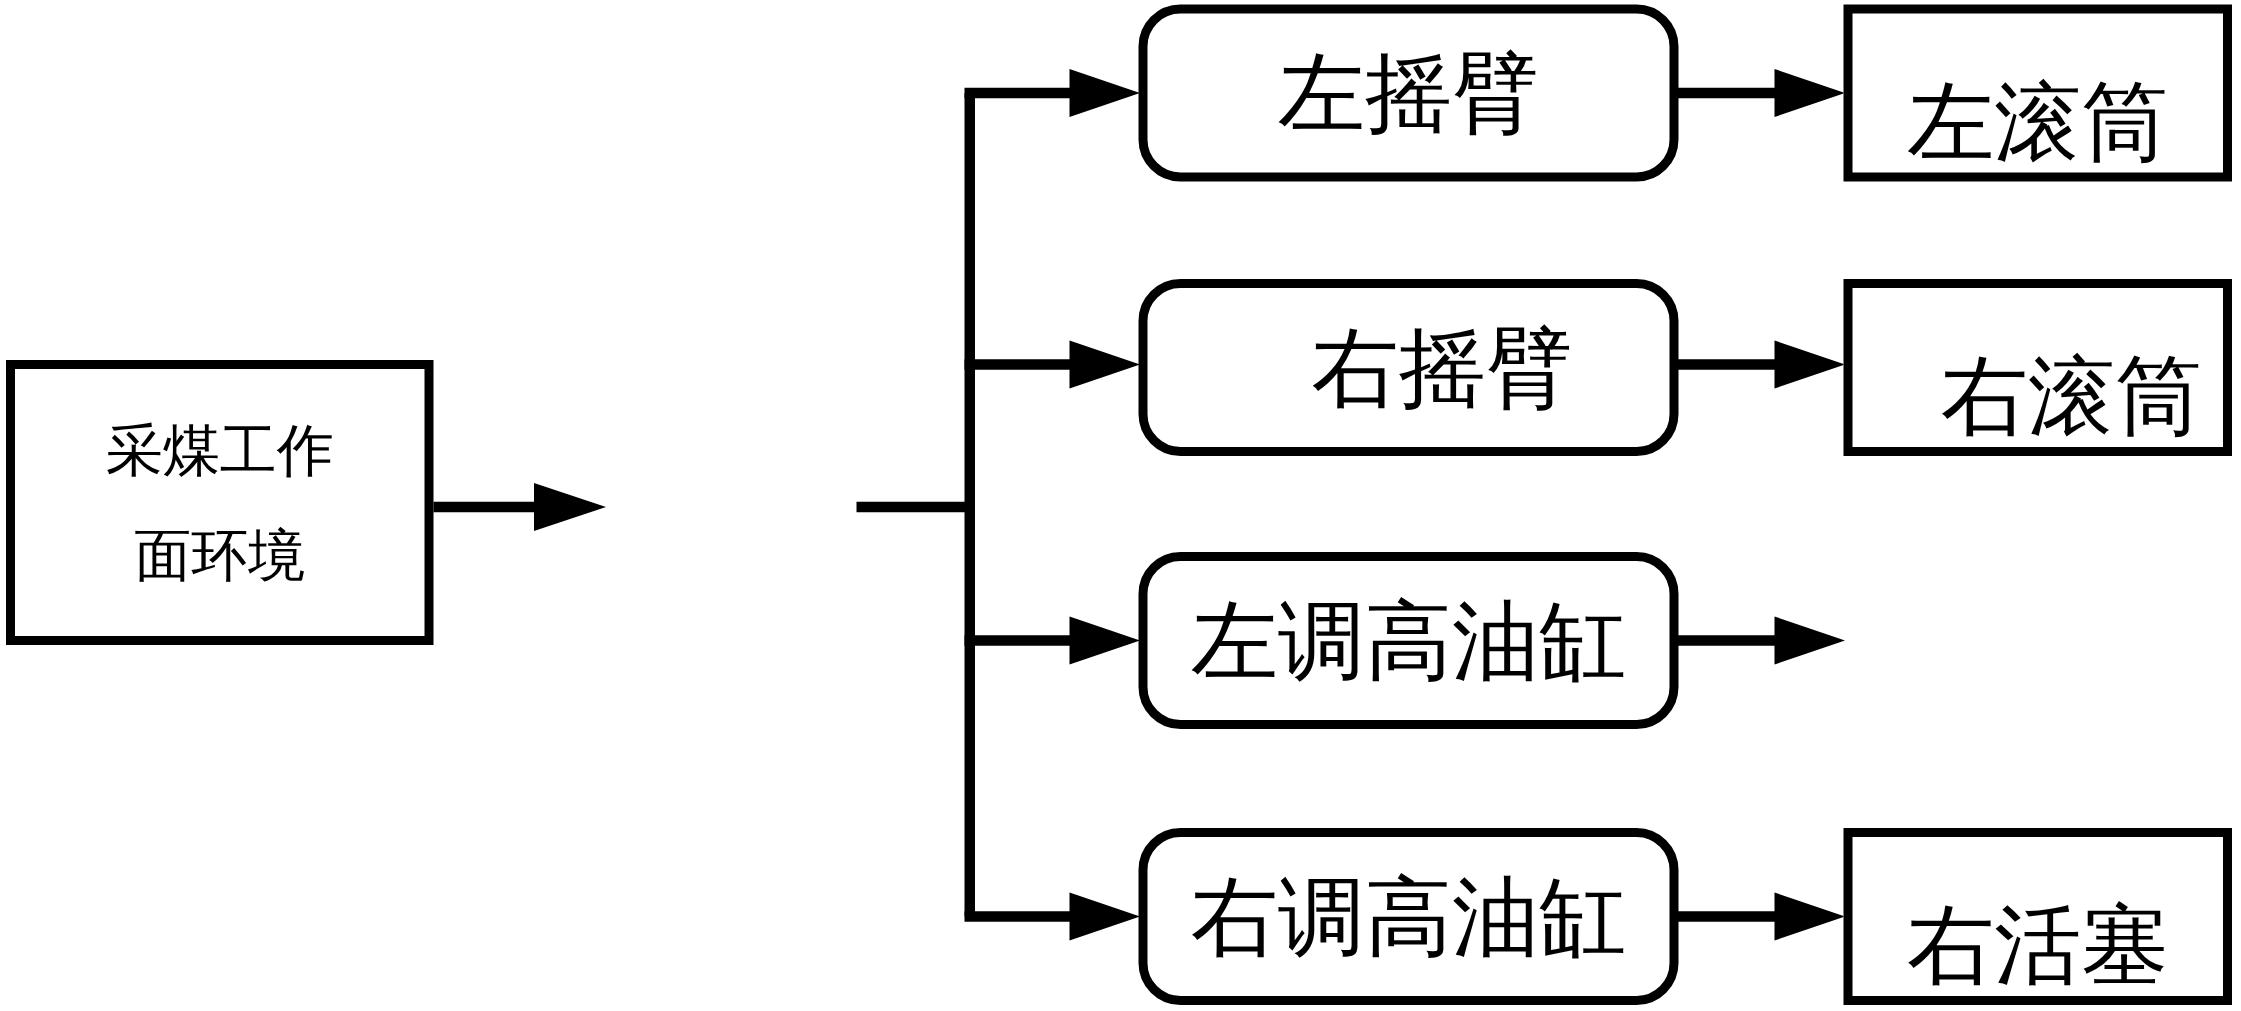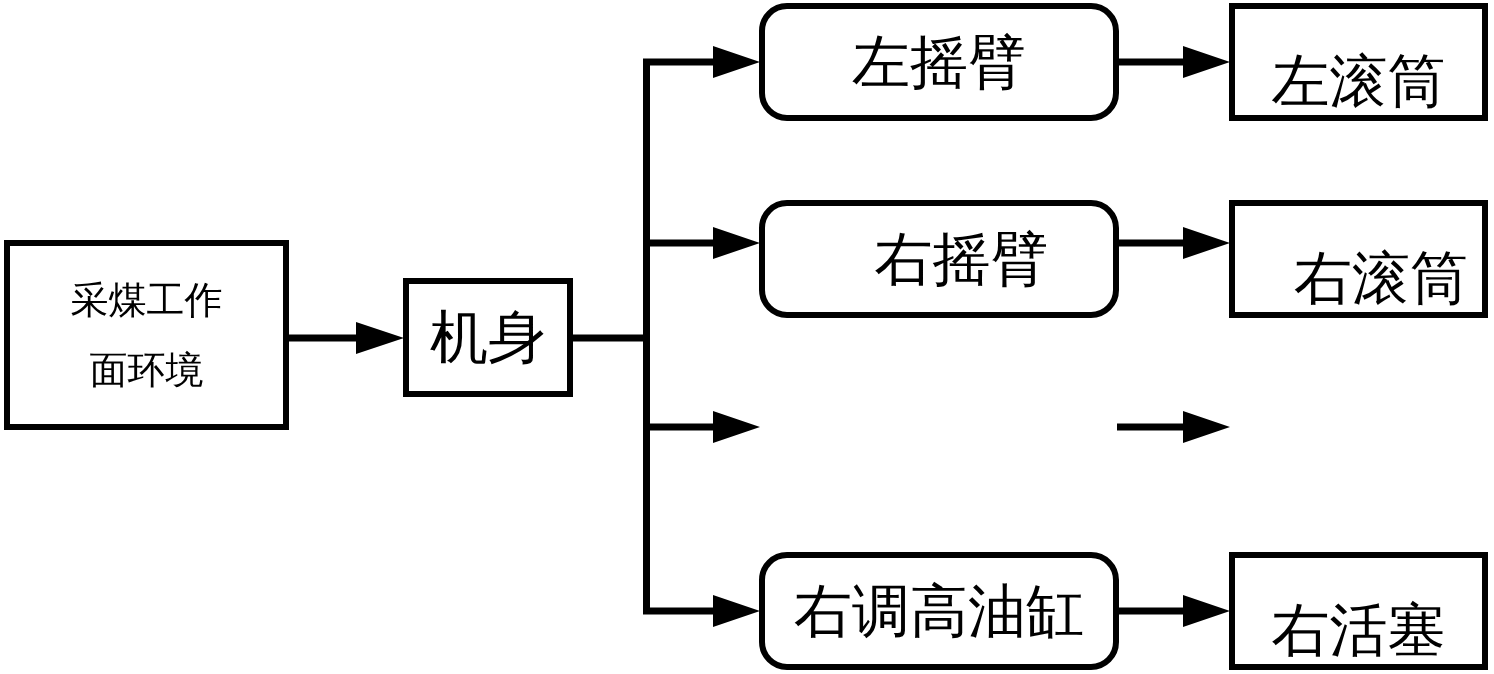"右摇臂" .row-1 { top: 200px -> 186px }
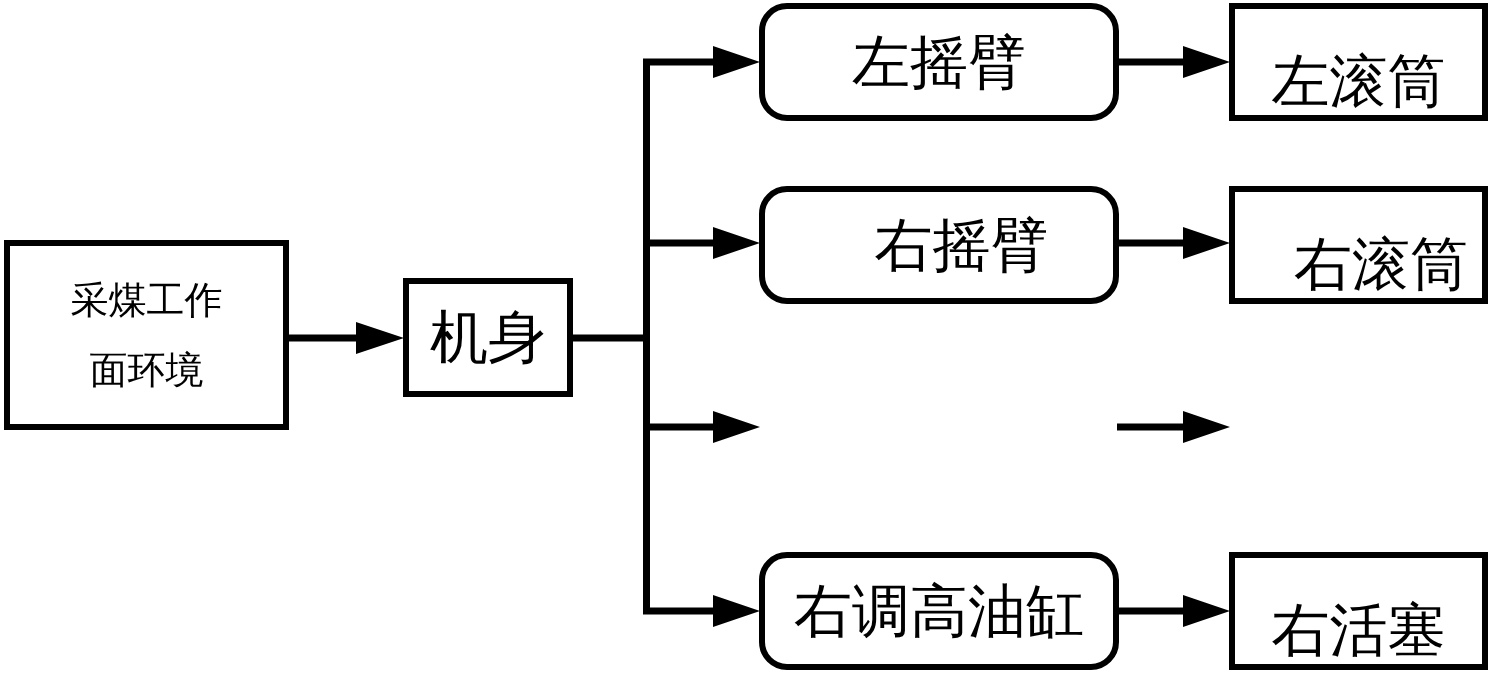"机身" div.node { html: <div> <span>机身</span> </div> -> none }
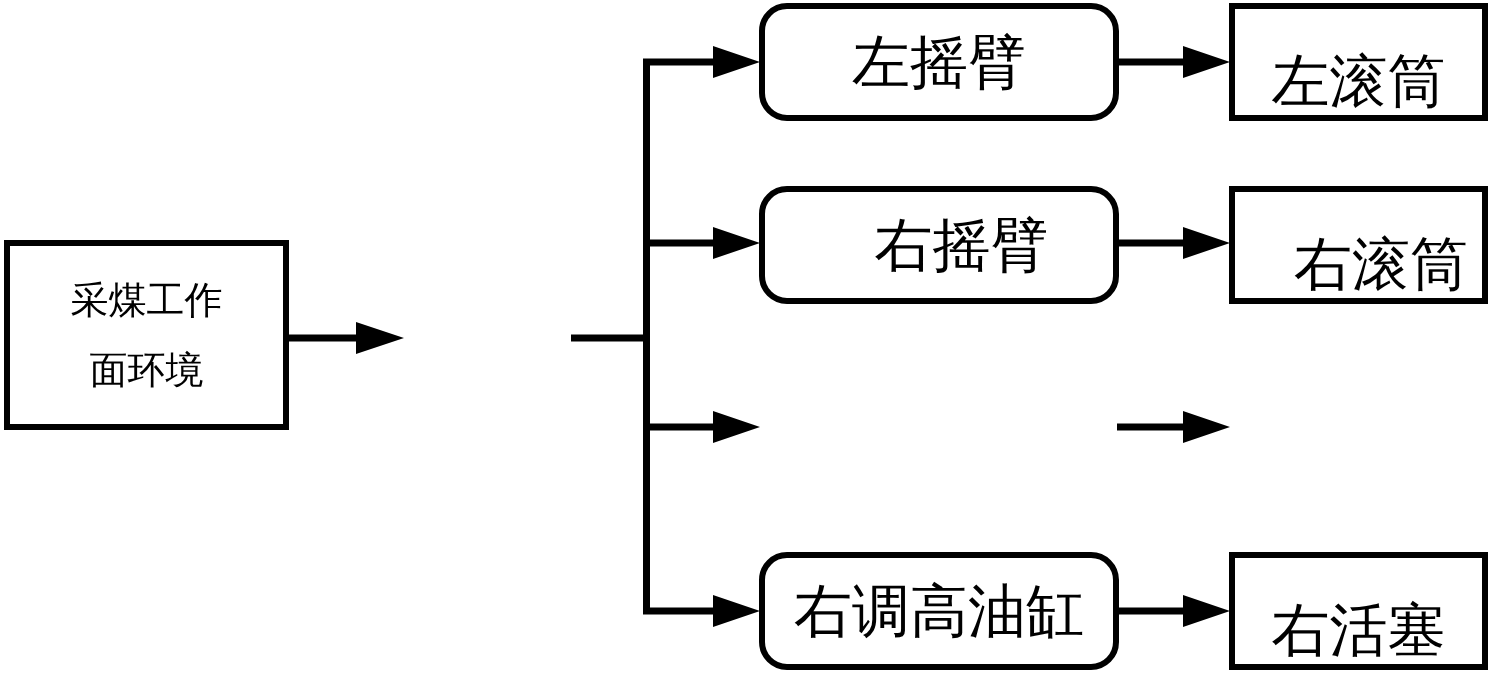"左调高油缸" div.node { html: none -> <div> <span>左调高油缸</span> </div> }
